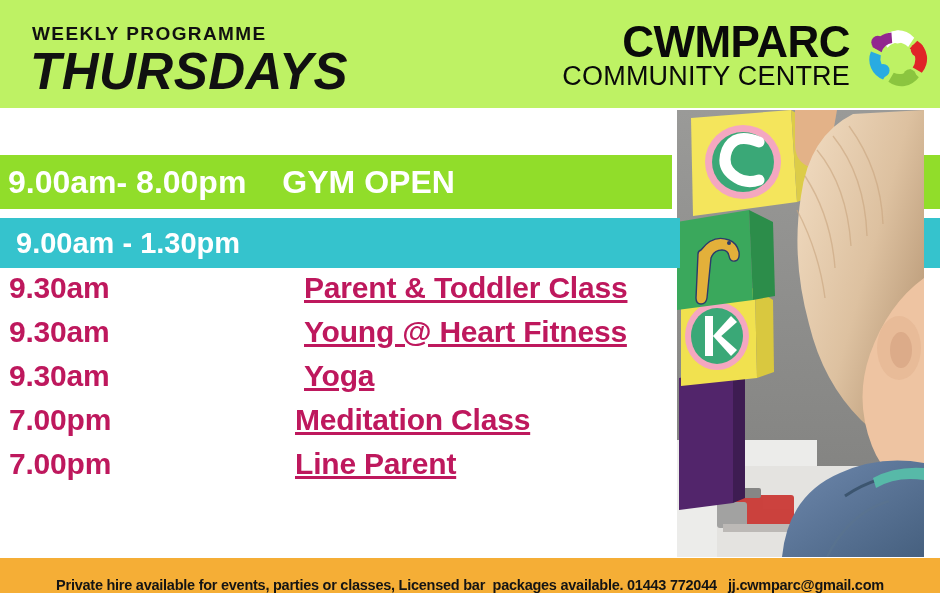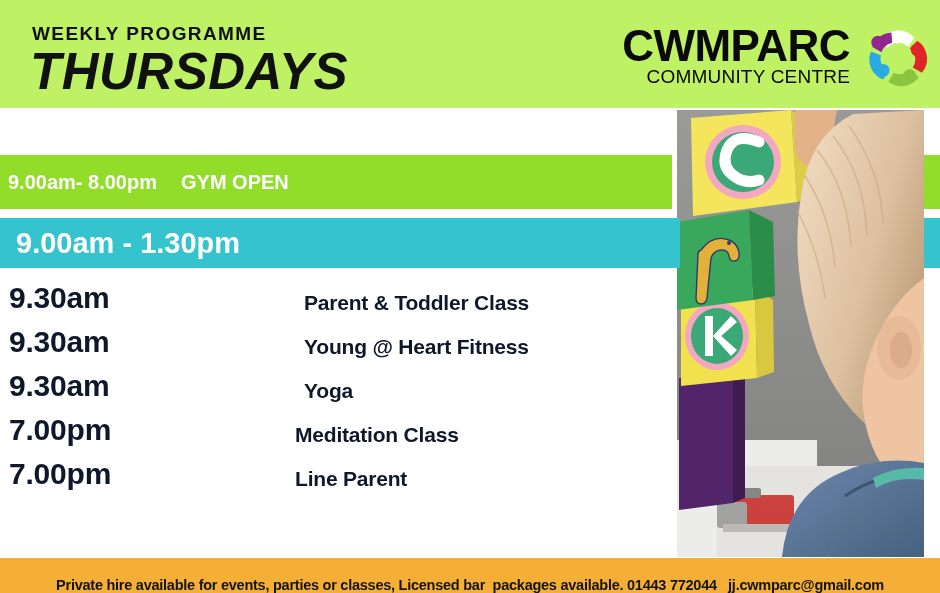"COMMUNITY CENTRE" .logo-sub { font-size: 19px -> 27px }
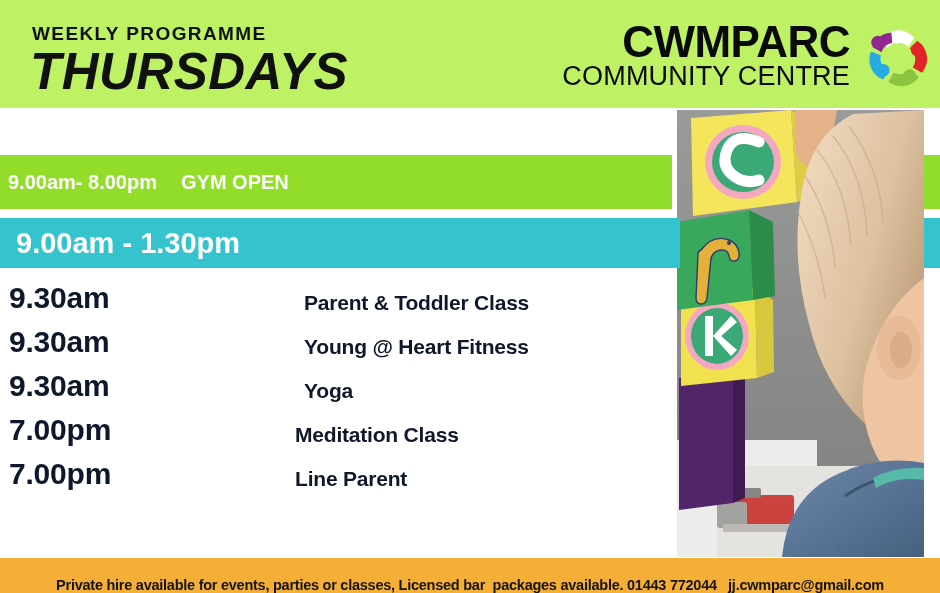"9.00am- 8.00pm" .band-gym { font-size: 20px -> 32px }
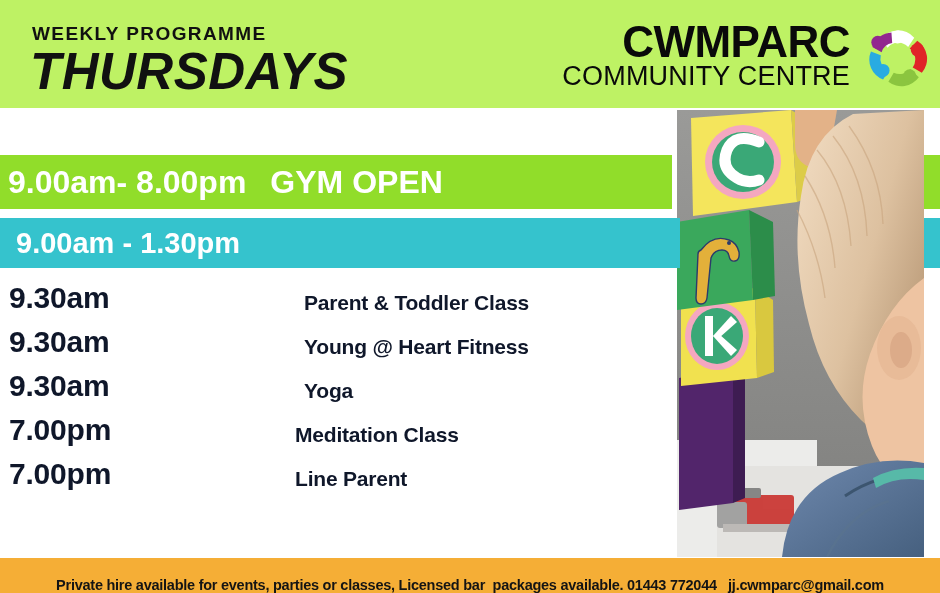"GYM OPEN" .band-gym .band-label { margin-left: 24px -> 36px }
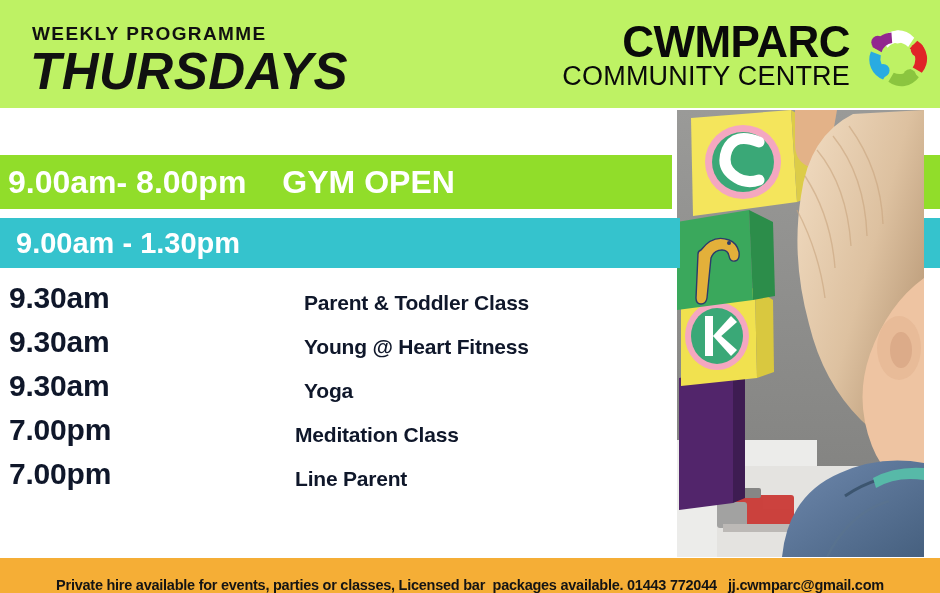"9.30am" .row { align-items: flex-end -> flex-start; color: #0f172a -> #be185d }
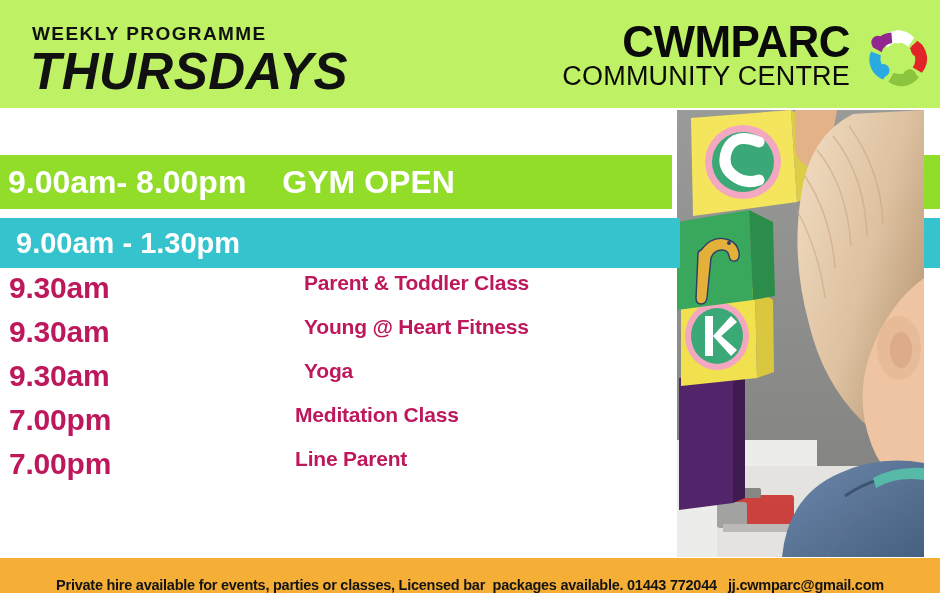"Parent & Toddler Class" .row .class-name { font-size: 21px -> 30px; text-decoration: none -> underline }
